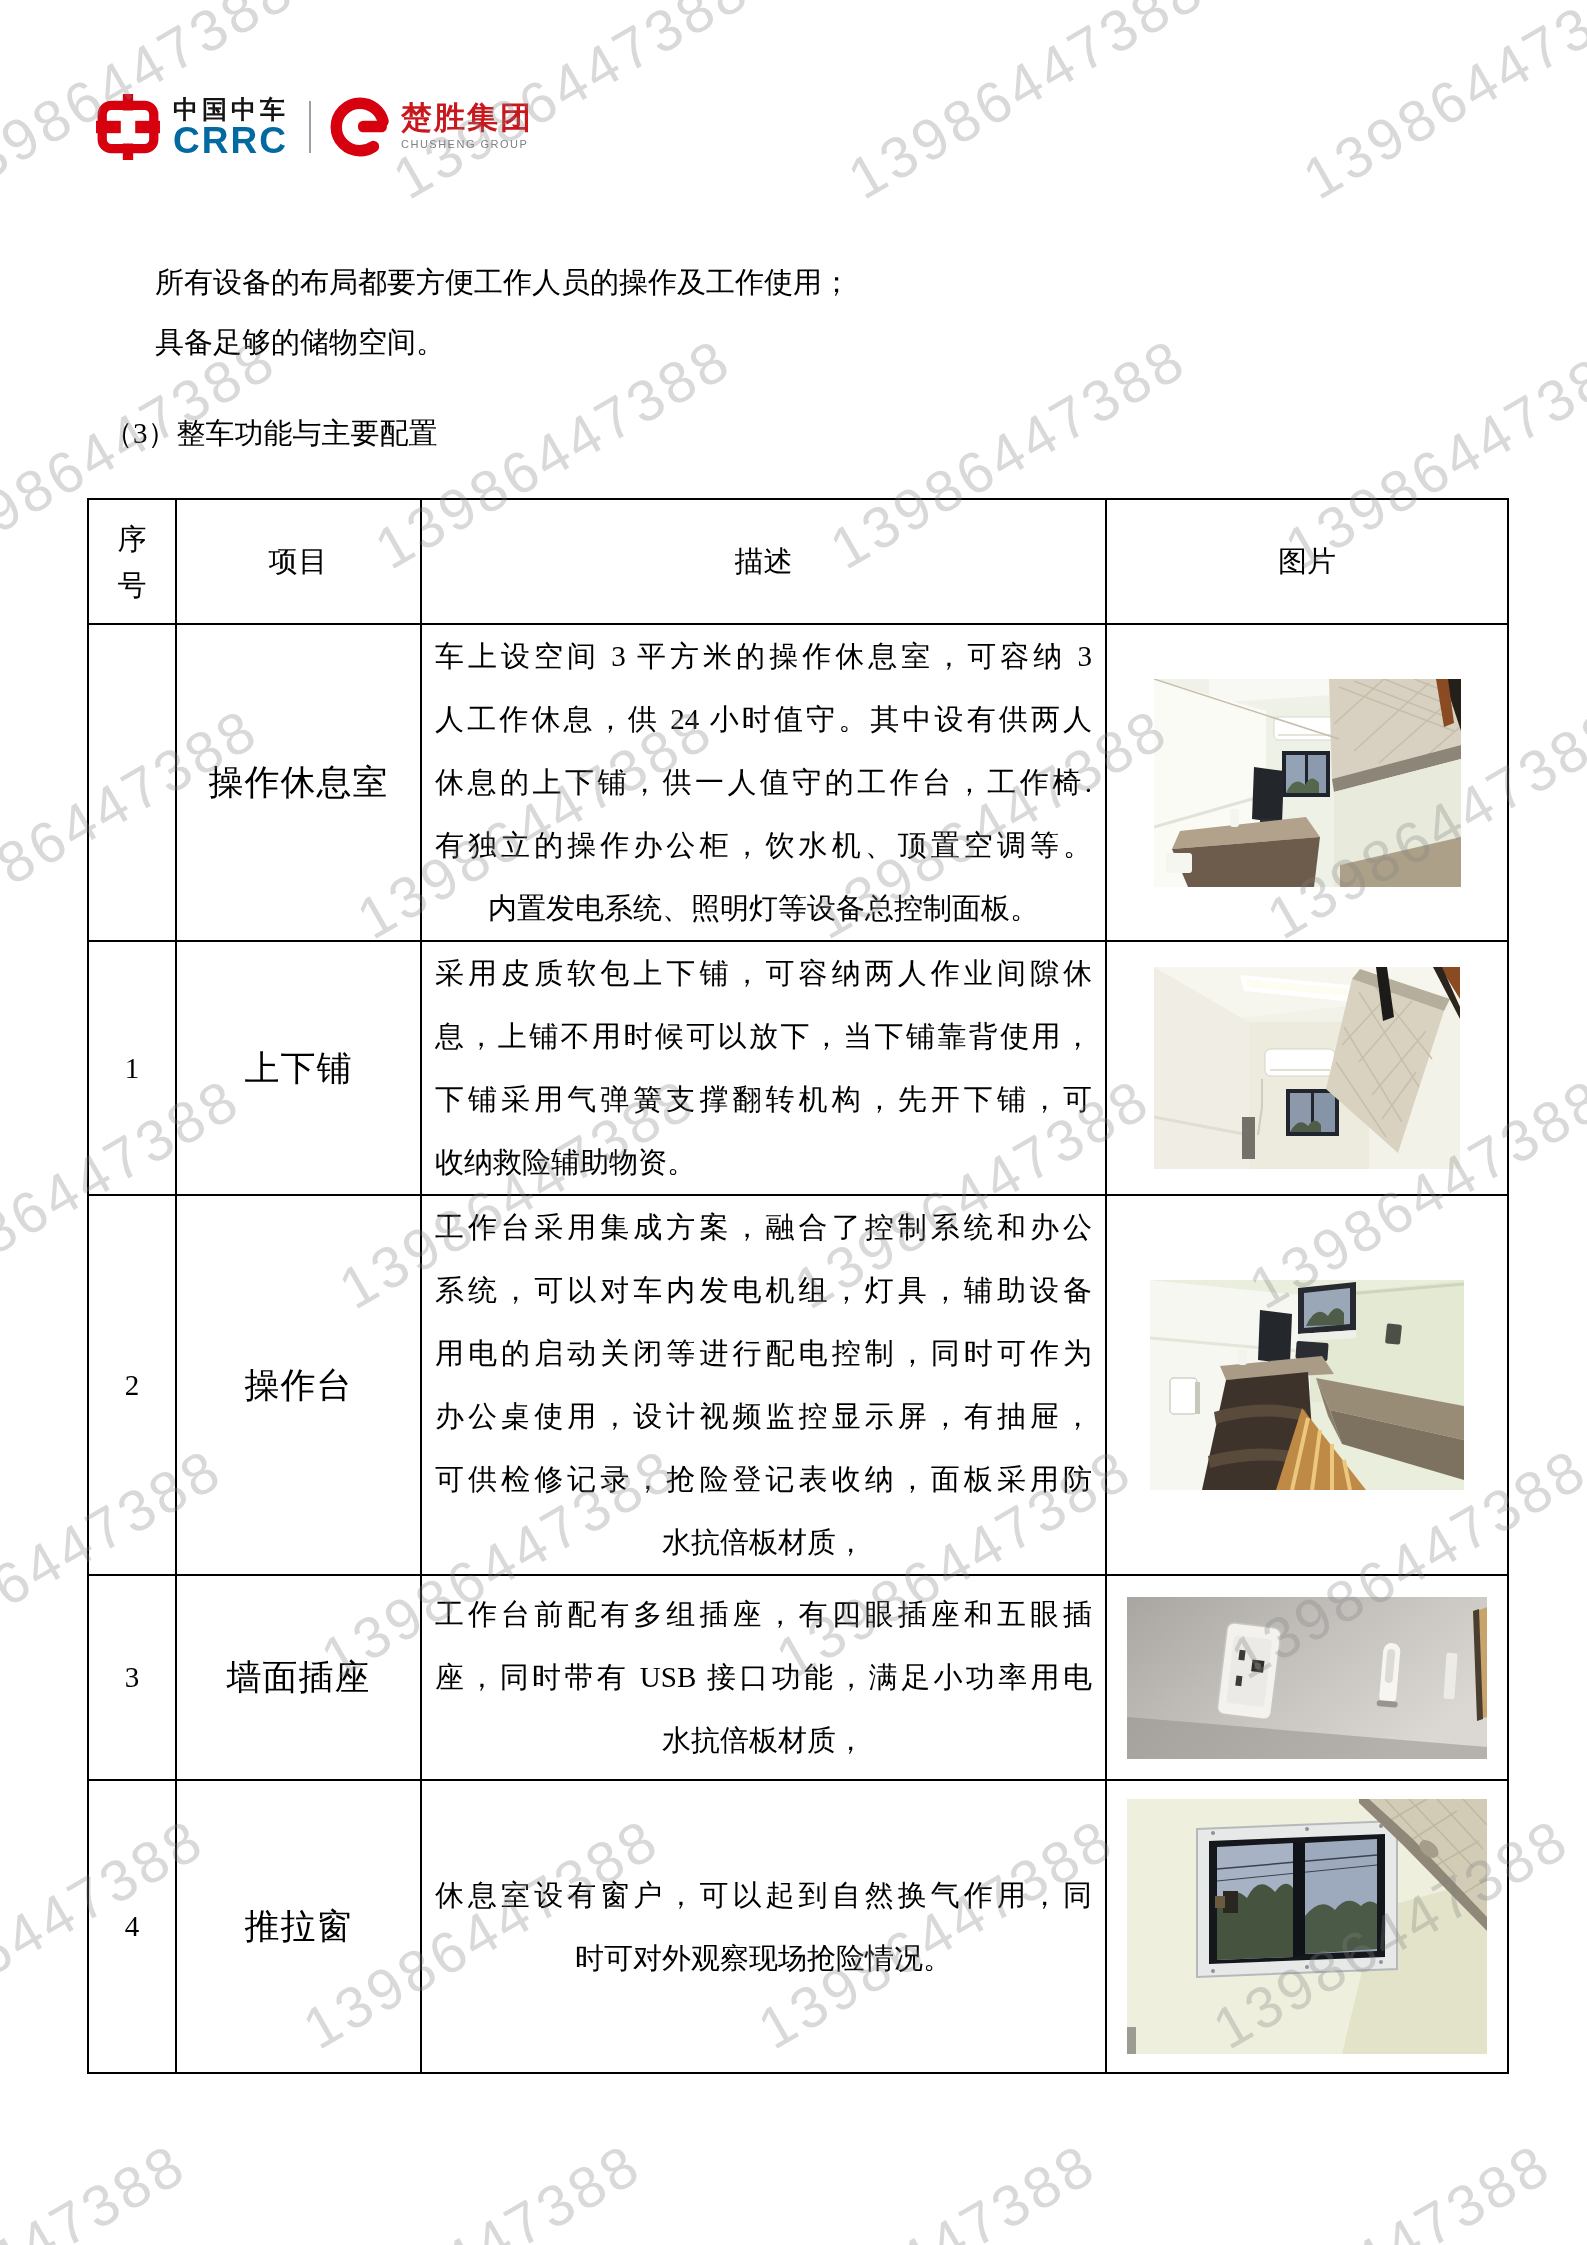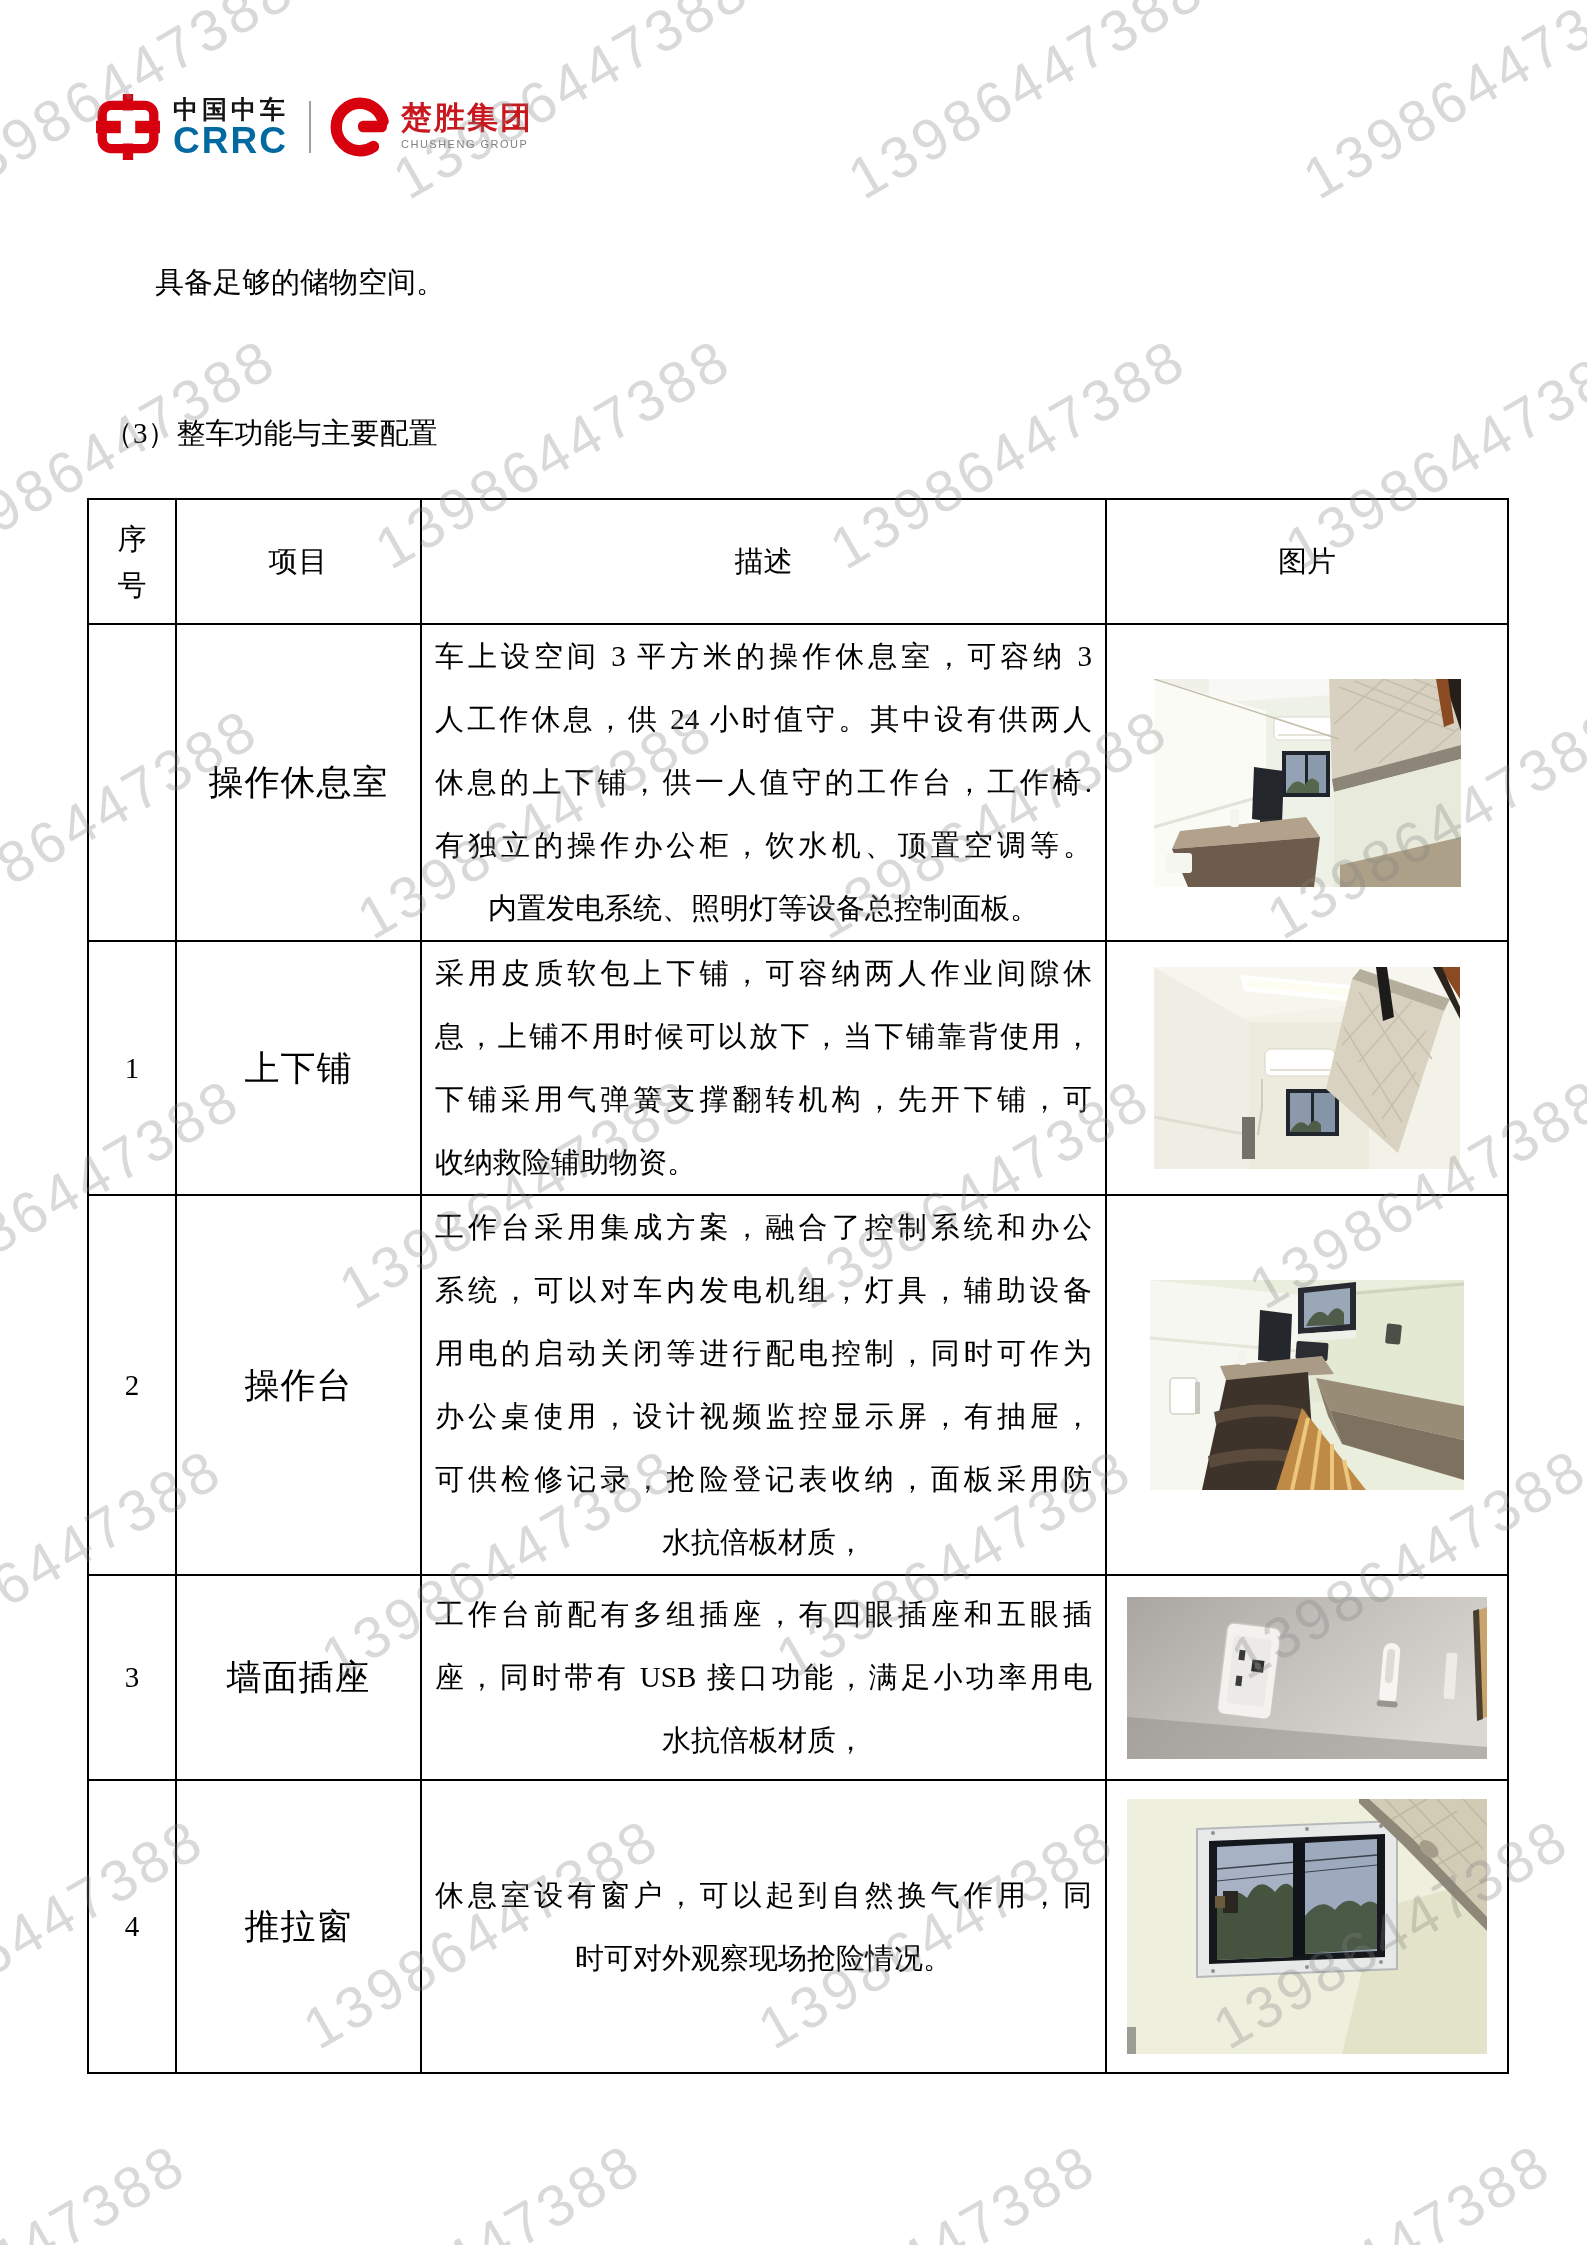"所有设备的布局都要方便工作人员的操作及工作使用；" div { html: none -> <div>所有设备的布局都要方便工作人员的操作及工作使用；</div> }
